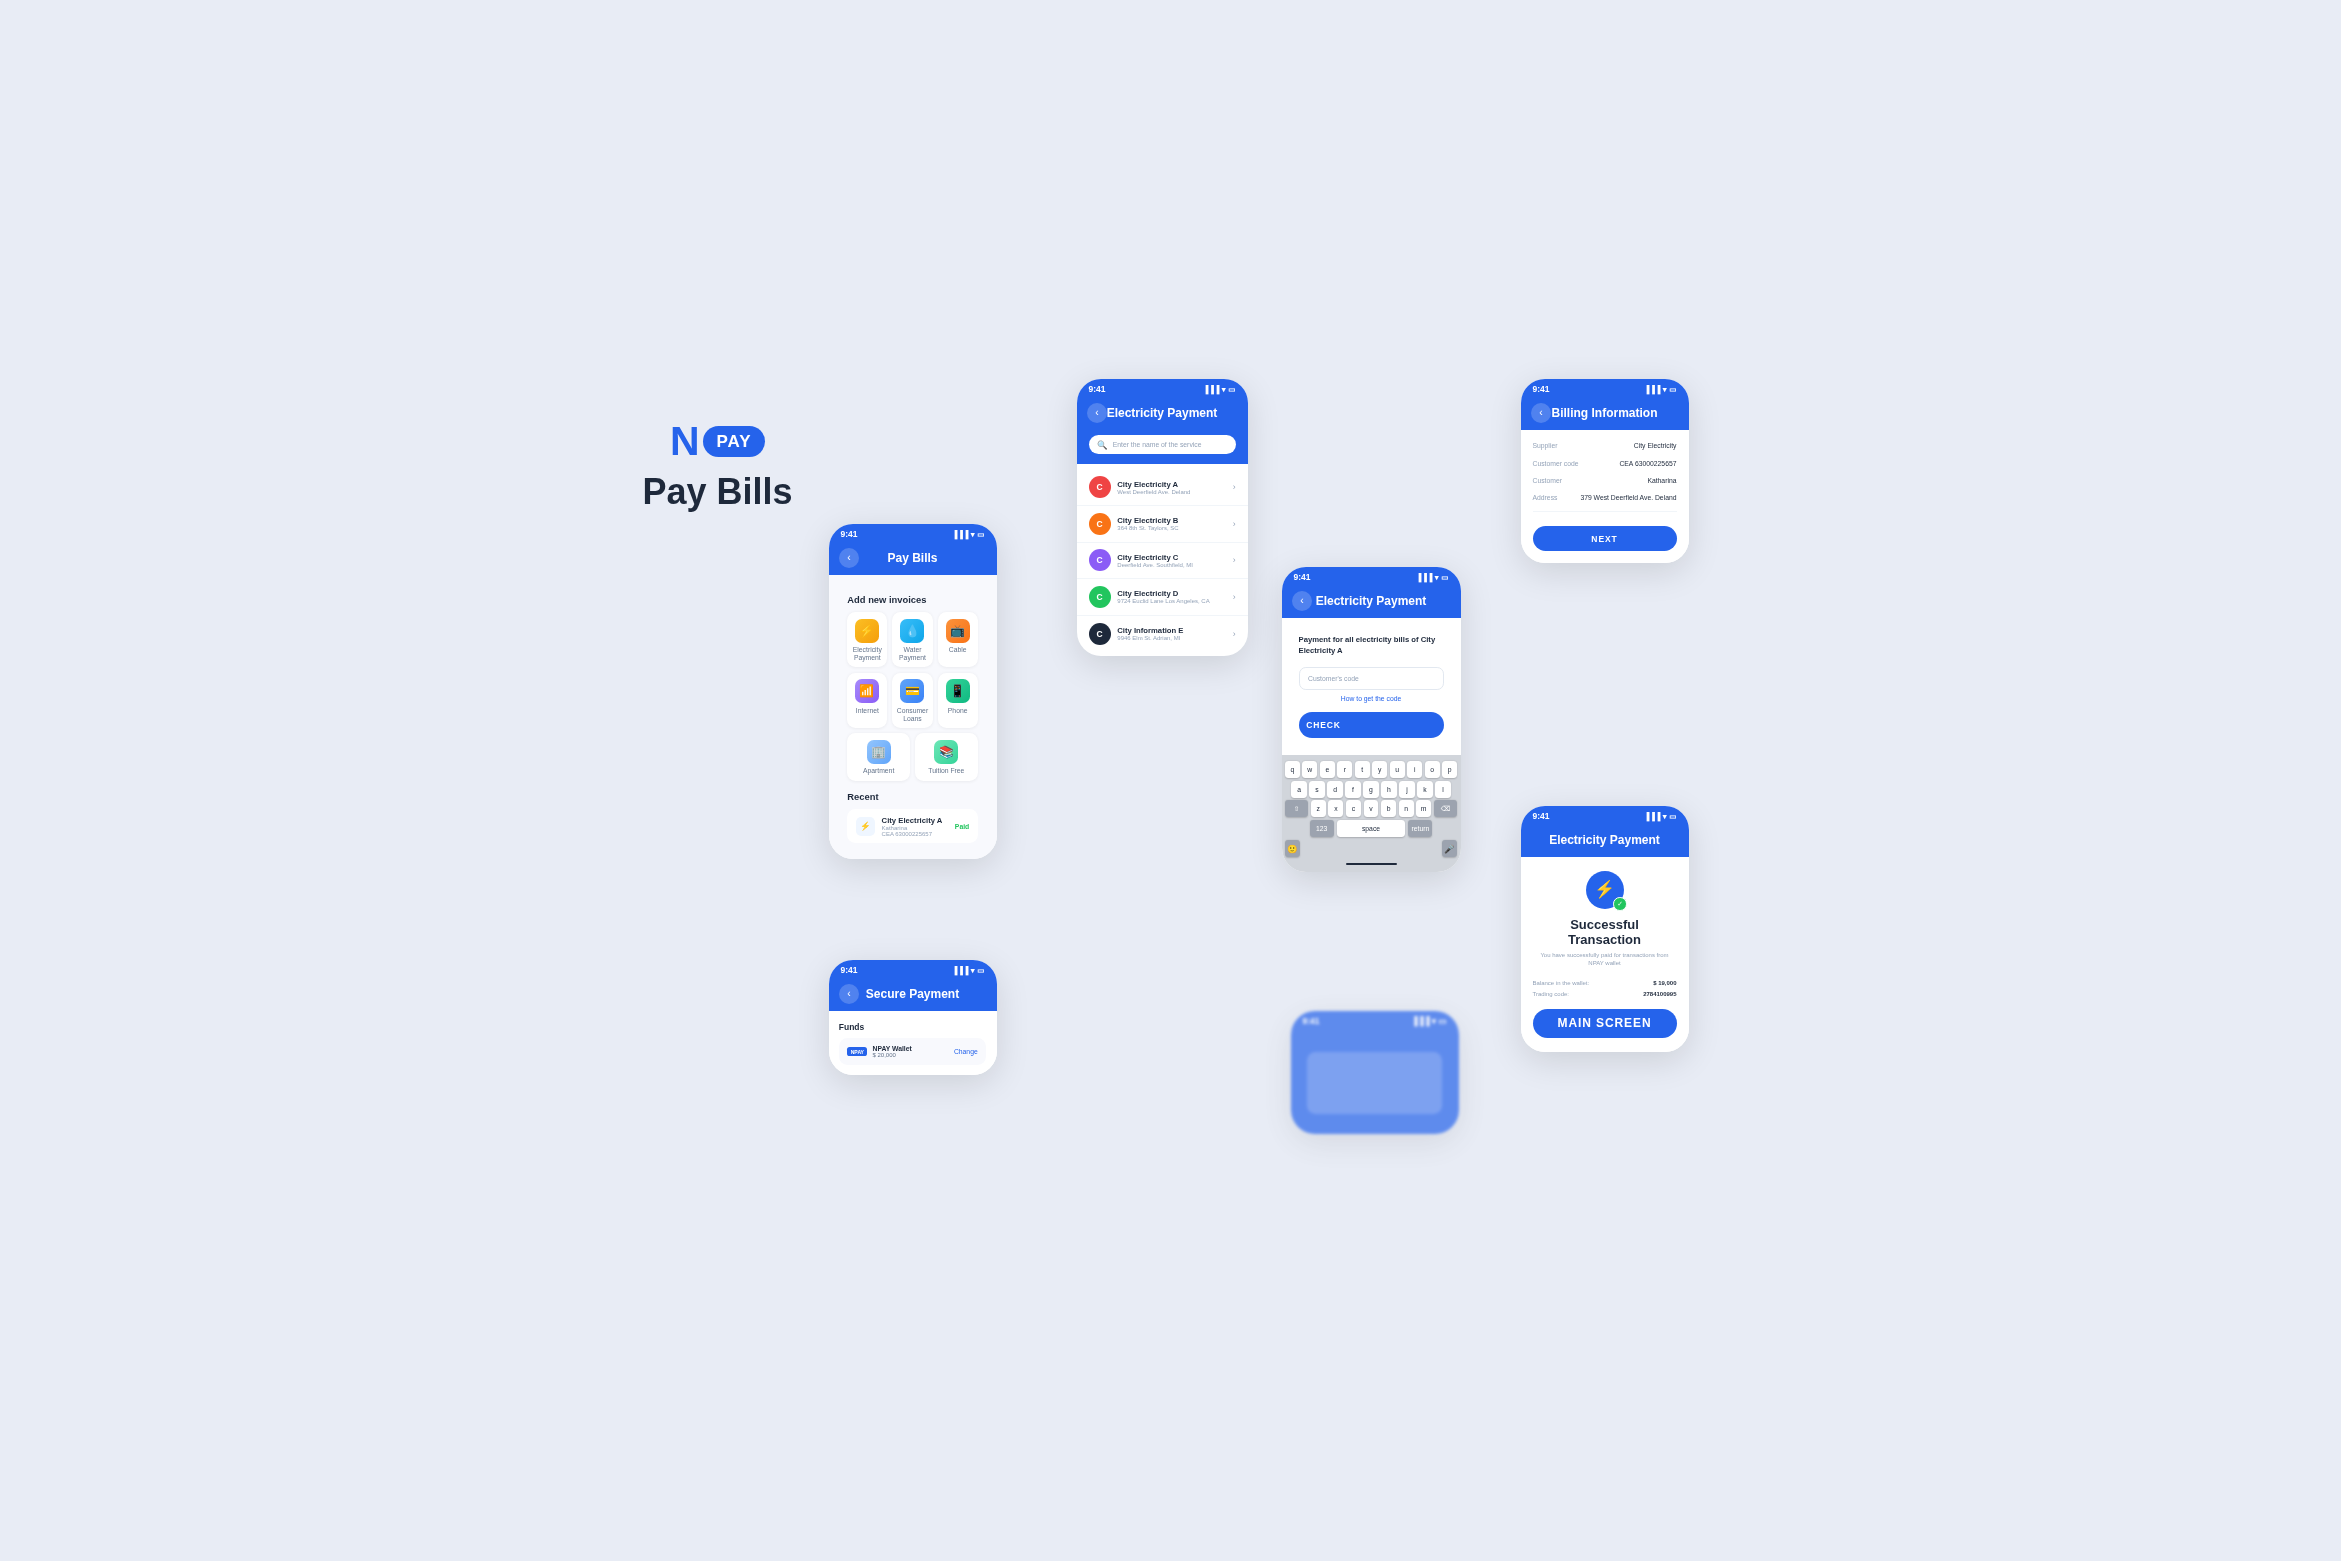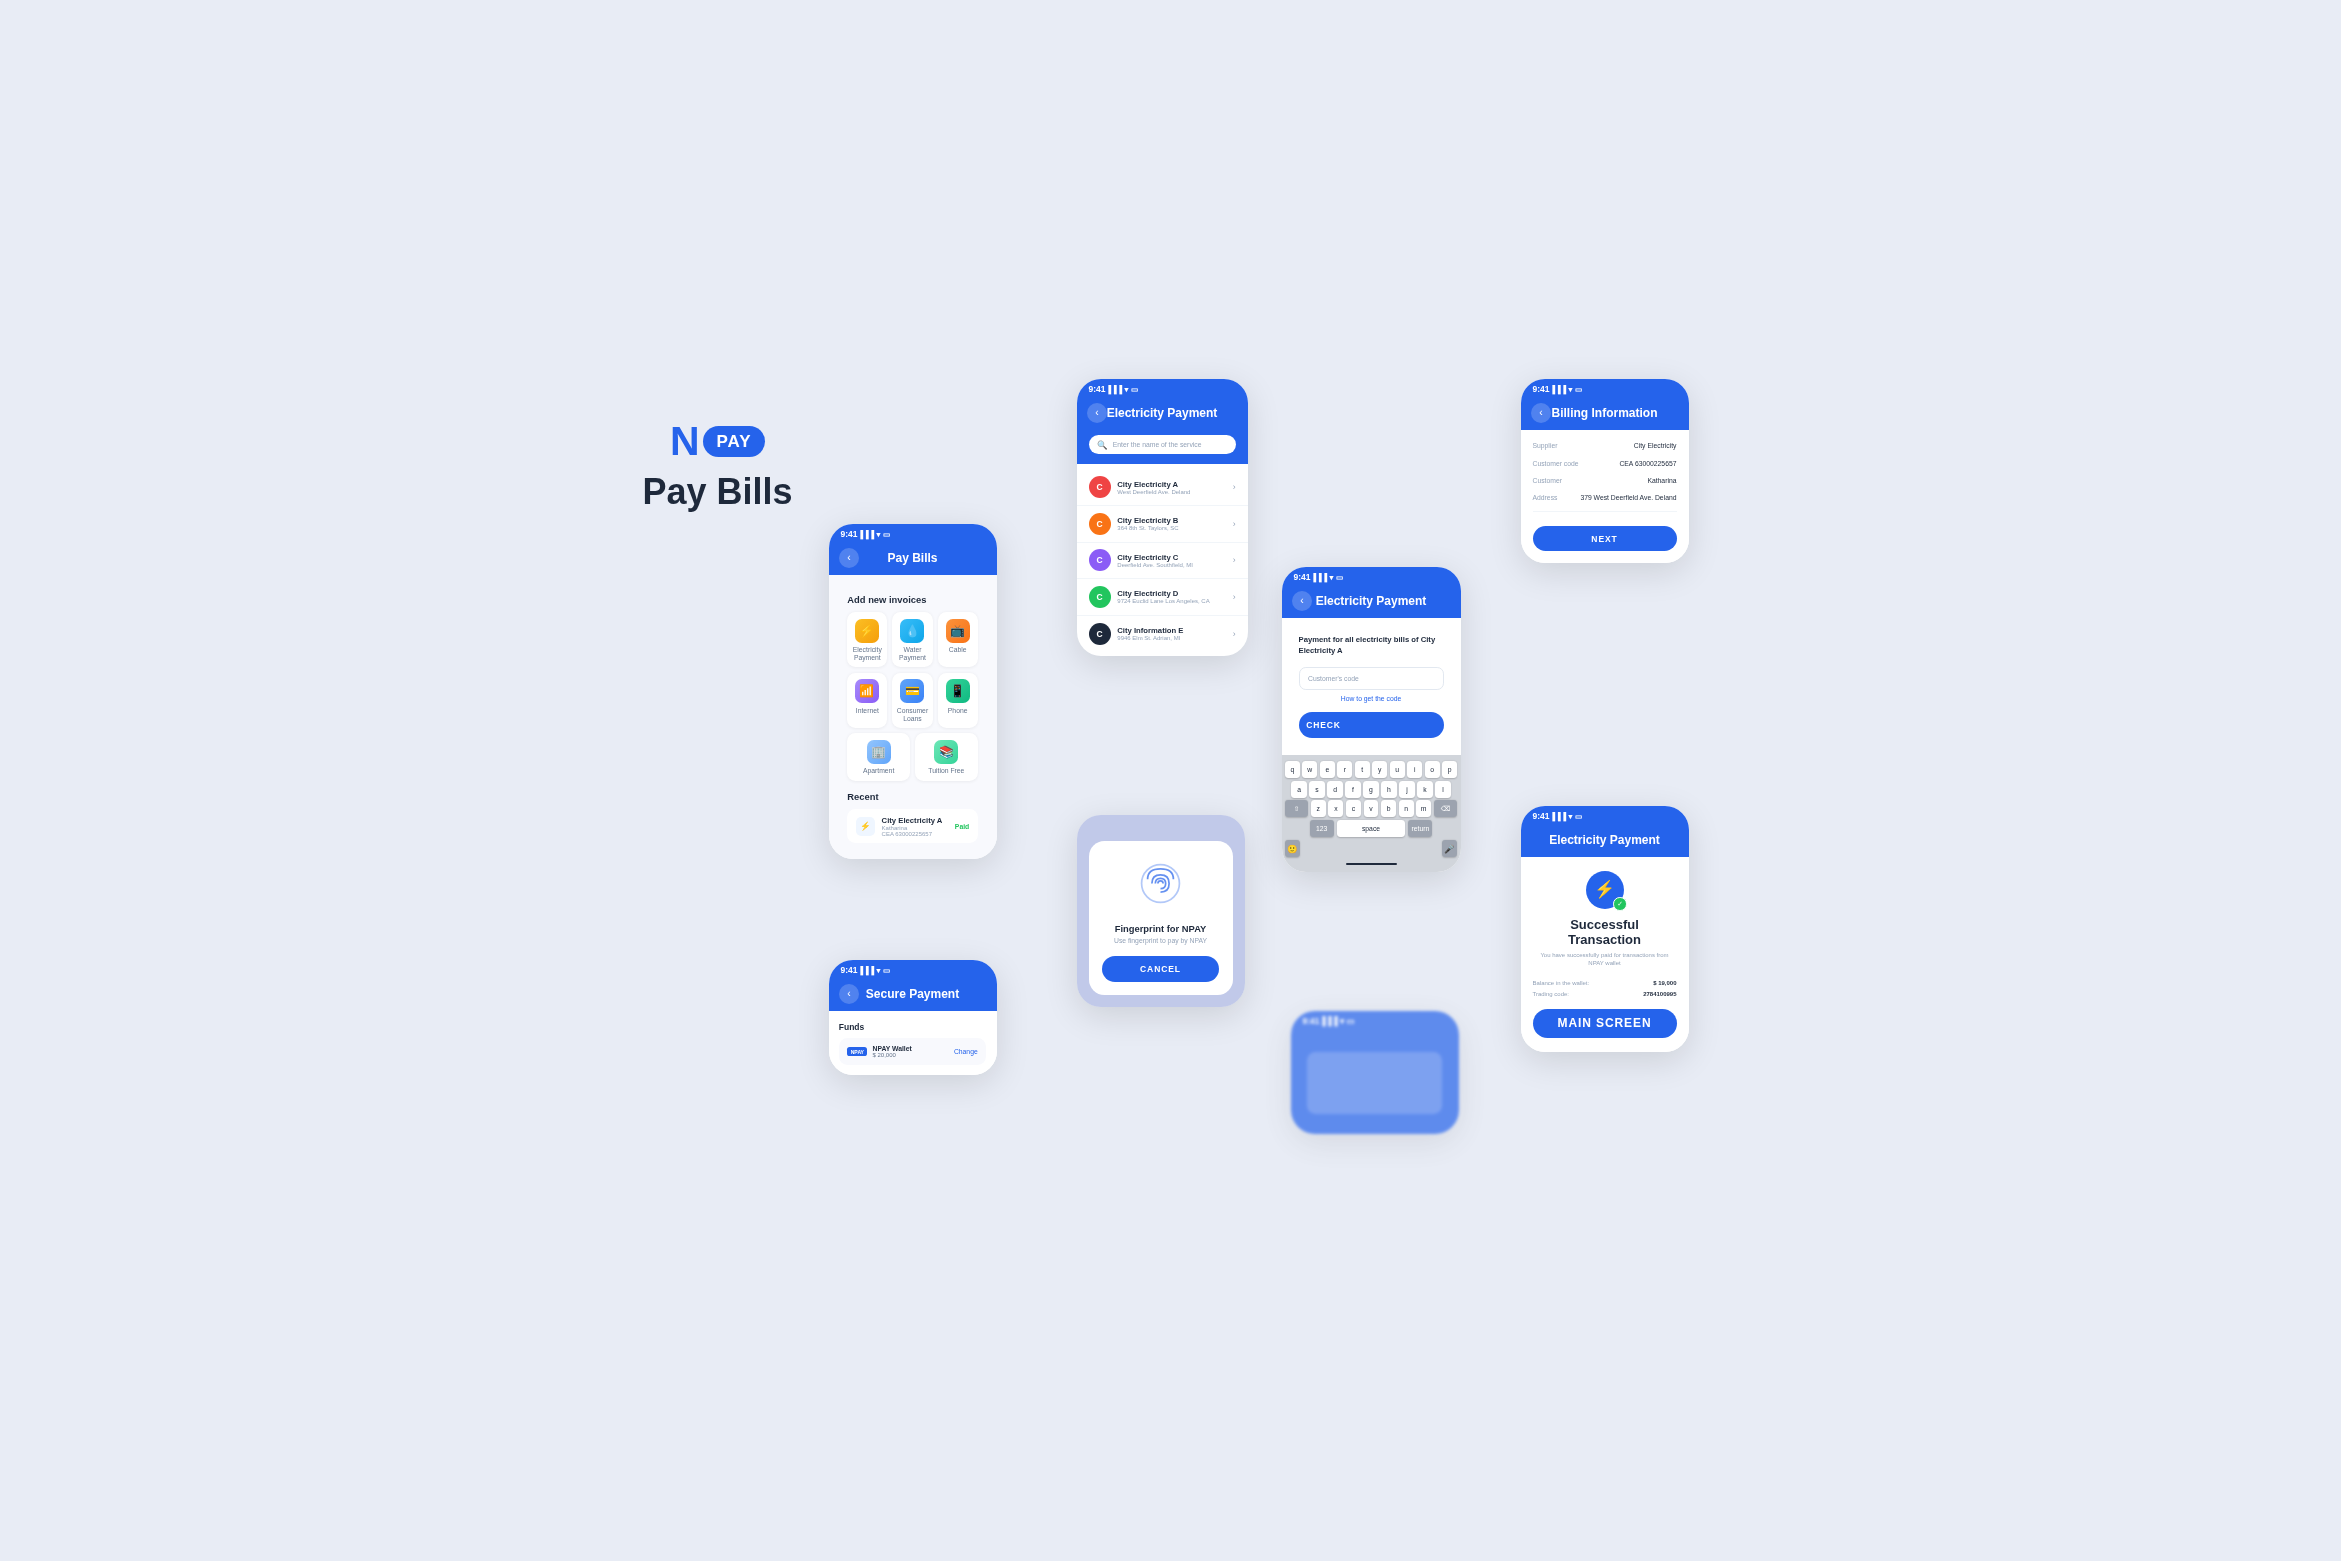"9:41" .phone-status-bar { justify-content: flex-start -> space-between }
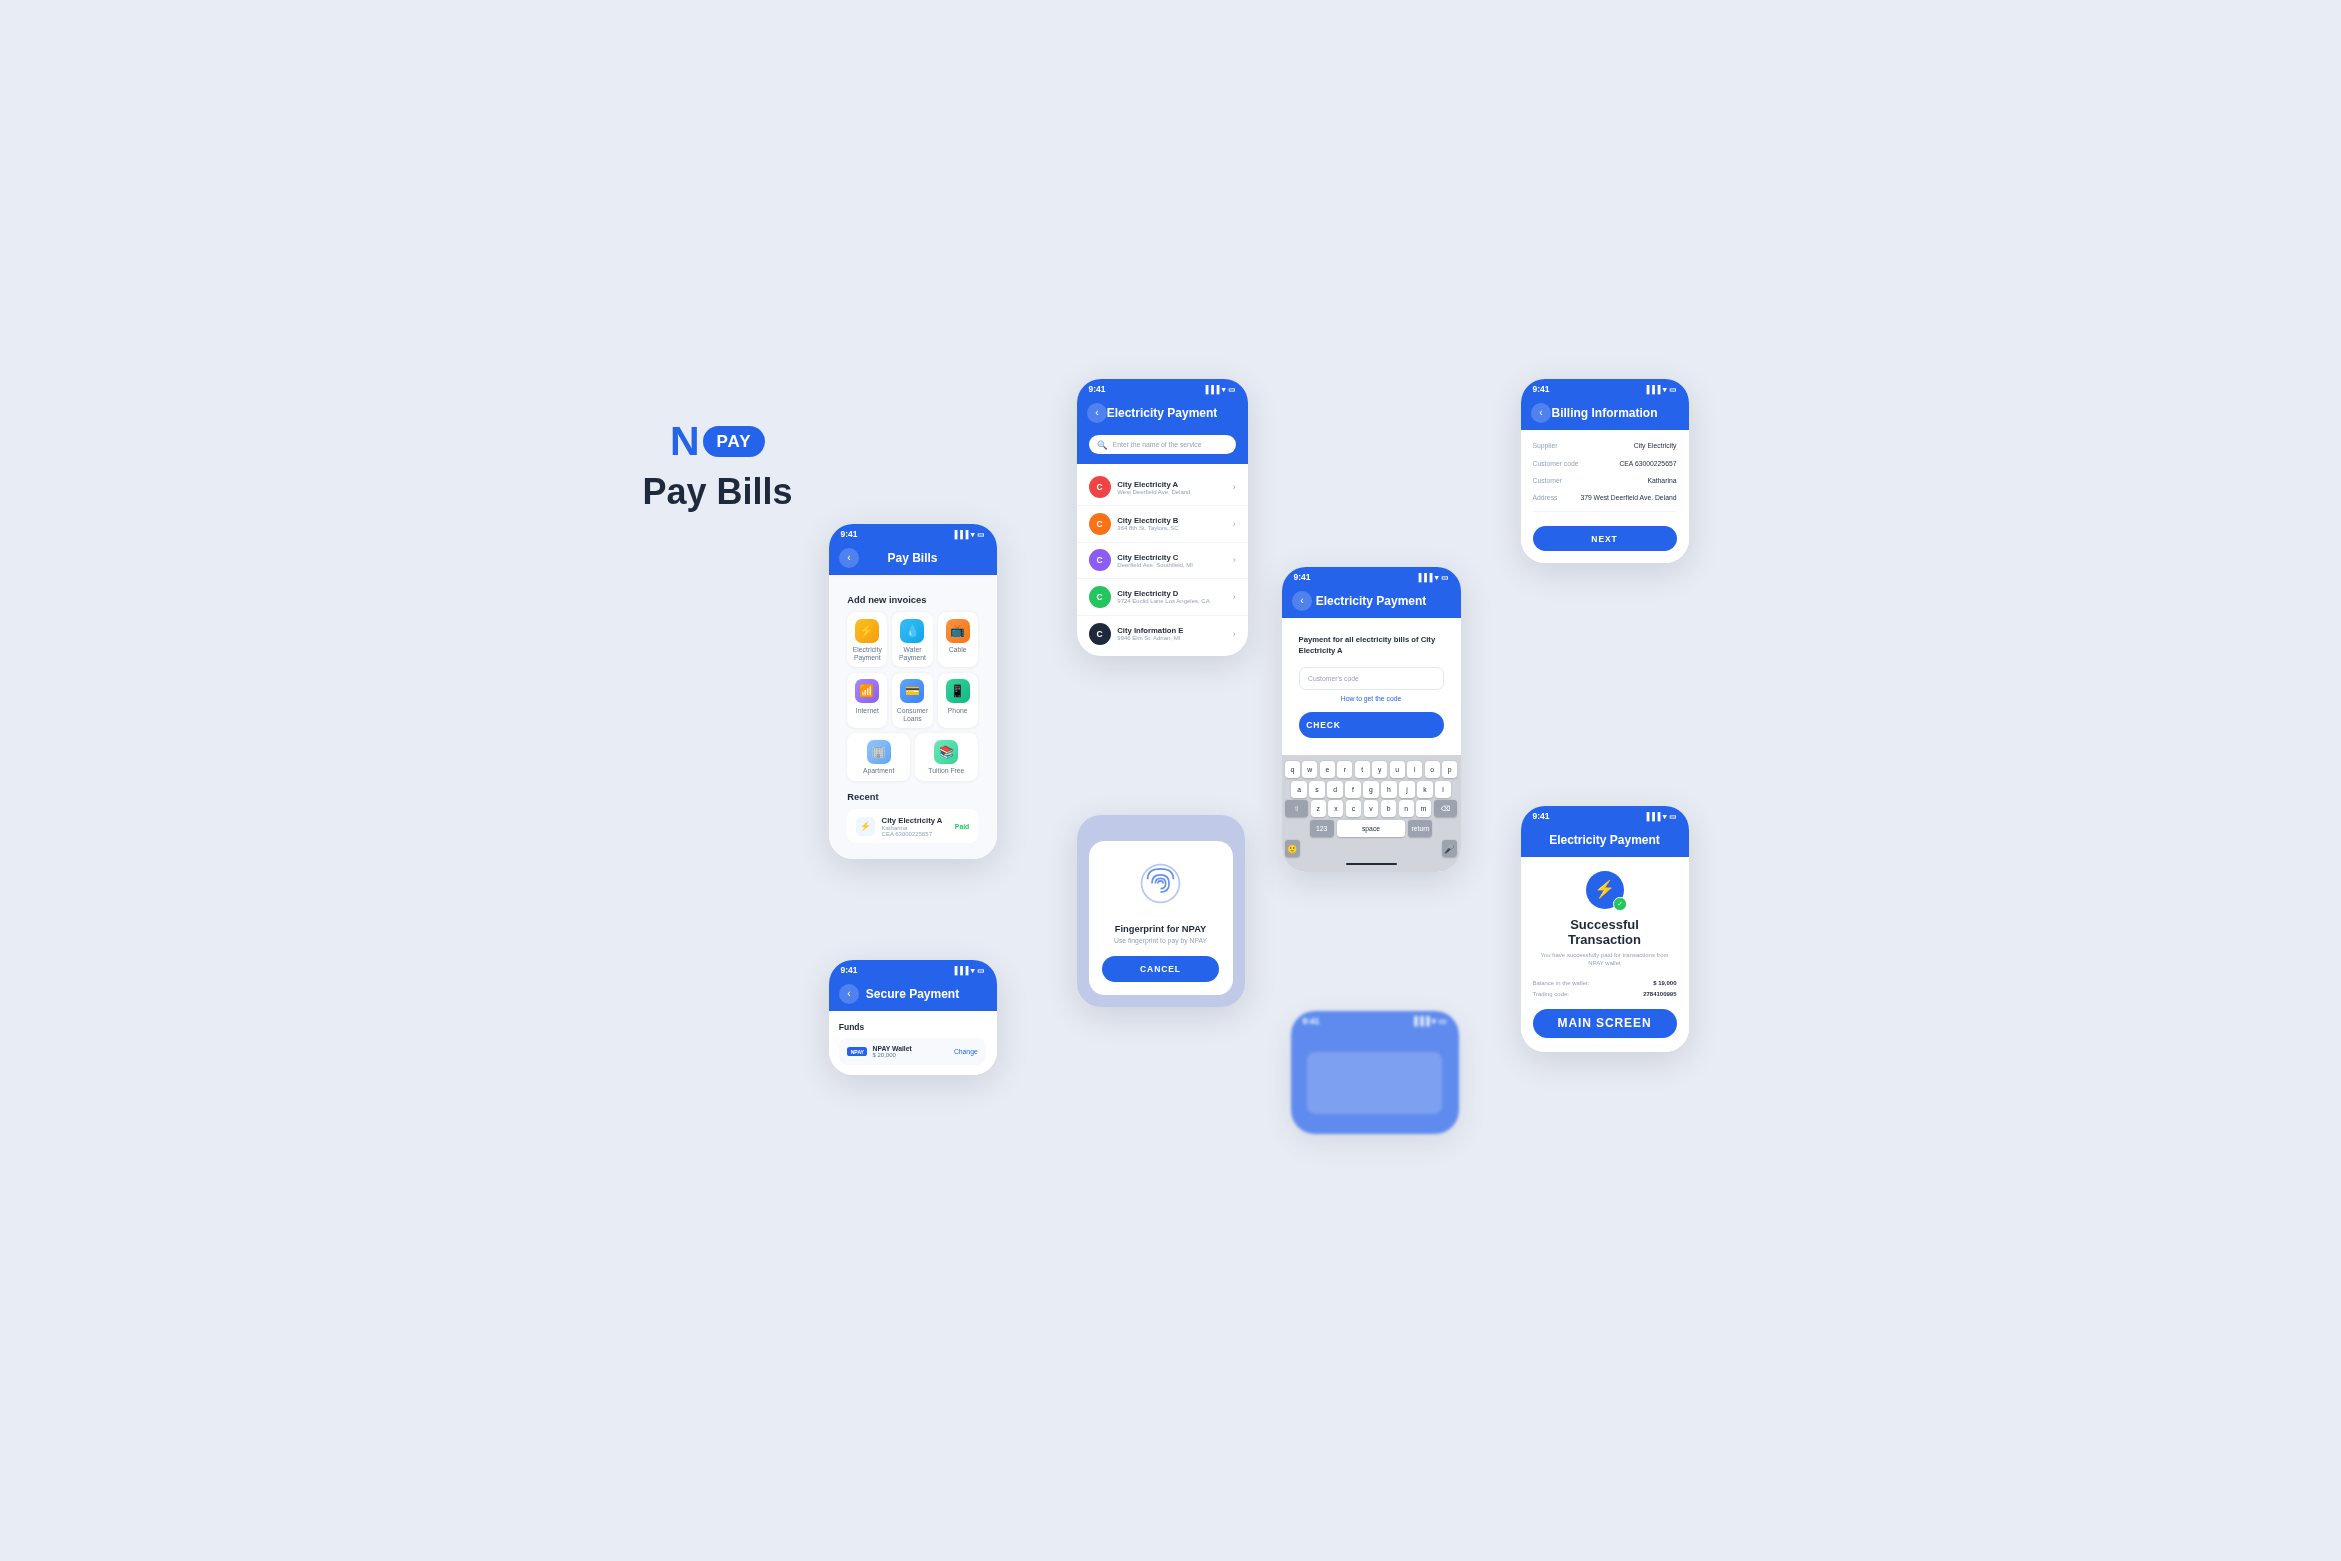"Fingerprint for NPAY" div.phone { html: <div> <div> <div> <div> <svg> <ellipse></ellipse> <path></path> <path></path> <path></path> <path></path> </svg> </div> <div>Fingerprint for NPAY</div> <div>Use fingerprint to pay by NPAY</div> <div>CANCEL</div> </div> </div> </div> -> none }
